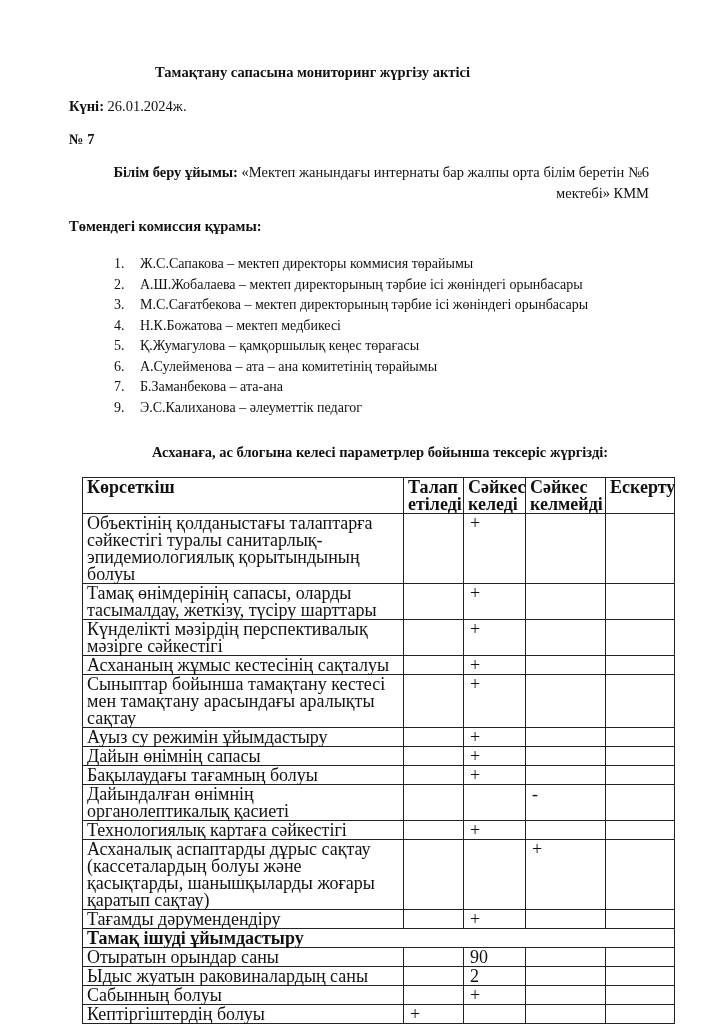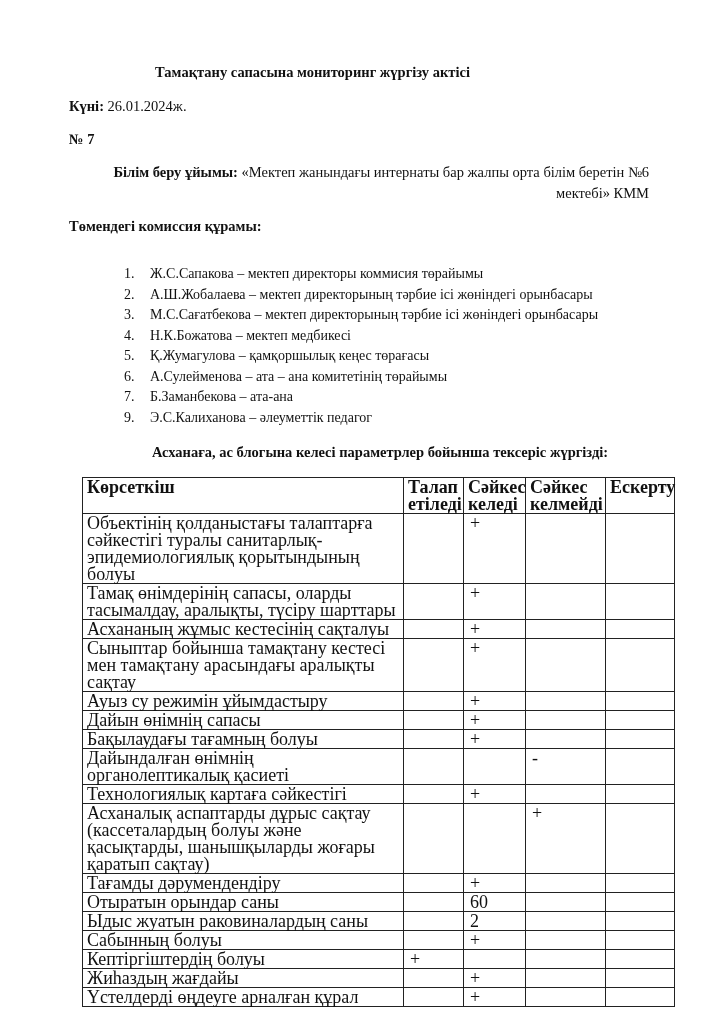"1. Ж.С.Сапакова – мектеп директоры" ol.members { margin: 16px -> 6px }
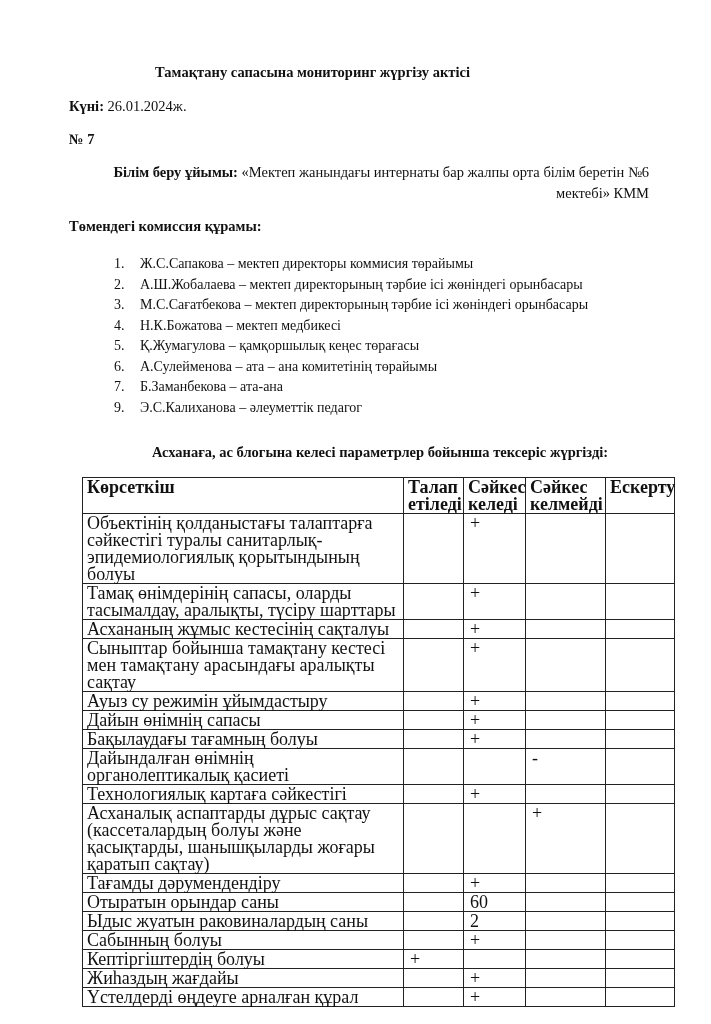"Тамақ өнімдерінің сапасы, оларды" td { text: аралықты -> жеткізу }
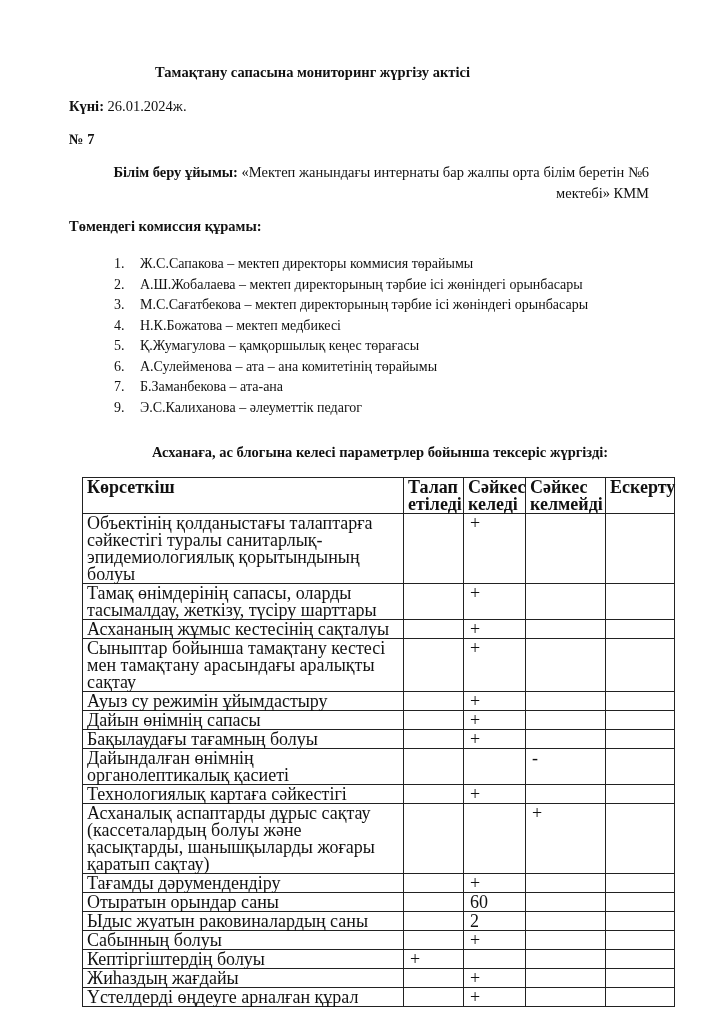"Күнделікті мәзірдің перспективалық" tr { html: none -> <tr> <td>Күнделікті мәзірдің перспективалық мәзірге сәйкестігі</td> <td></td> <td>+</td> <td></td> <td></td> </tr> }
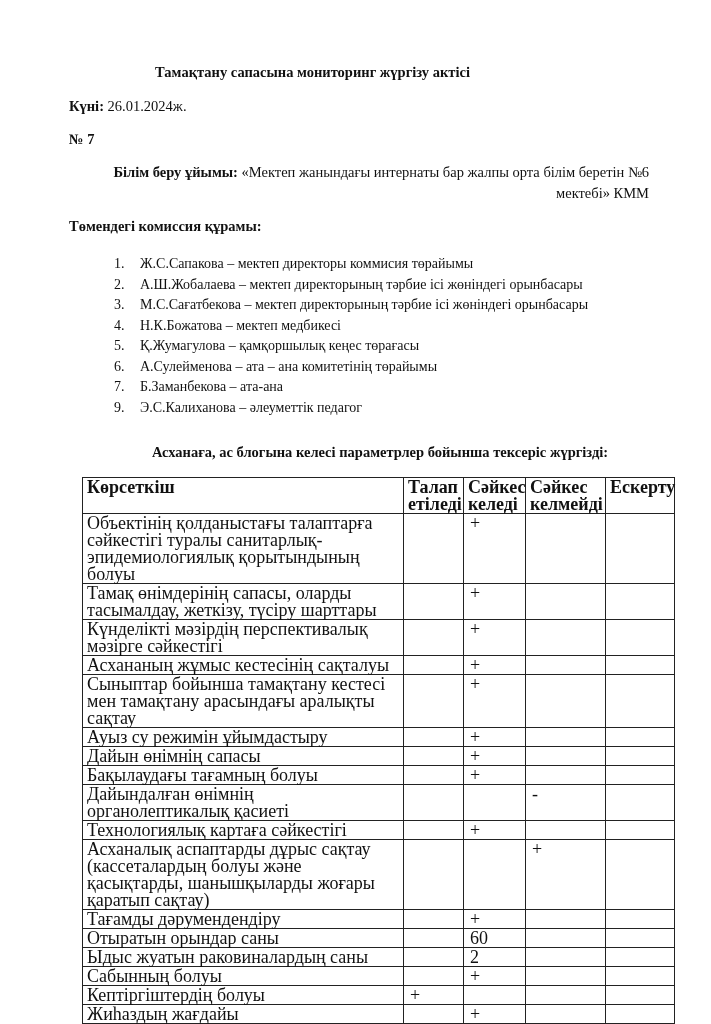"Тамақ ішуді ұйымдастыру" tr.section { html: none -> <tr> <td>Тамақ ішуді ұйымдастыру</td> </tr> }
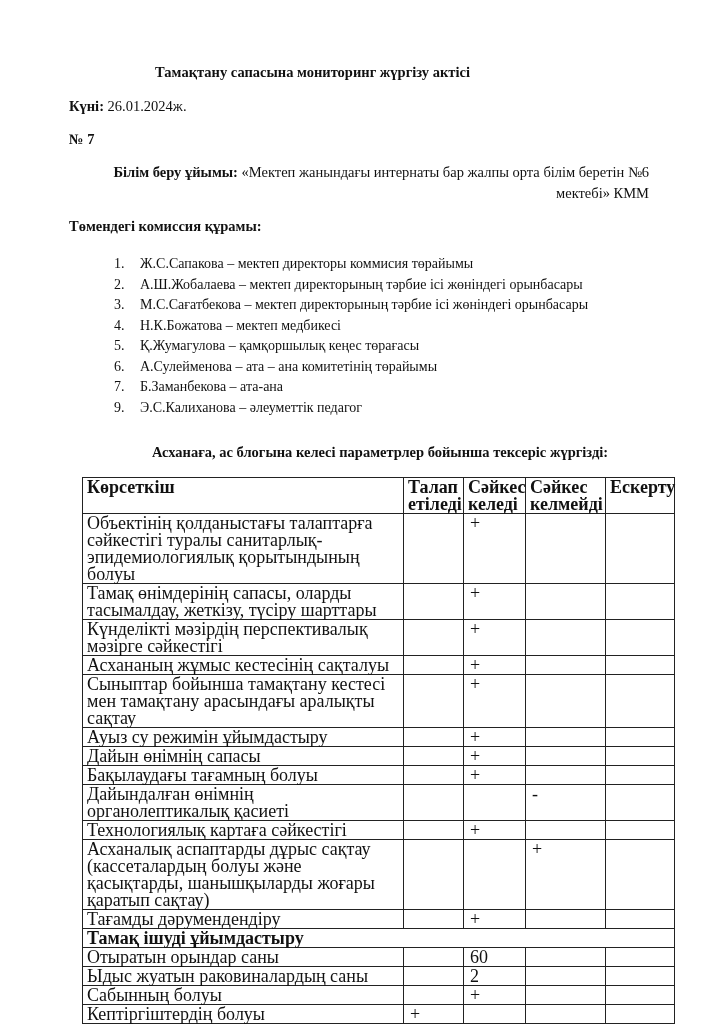"60" td.mark { text: 60 -> 90 }
